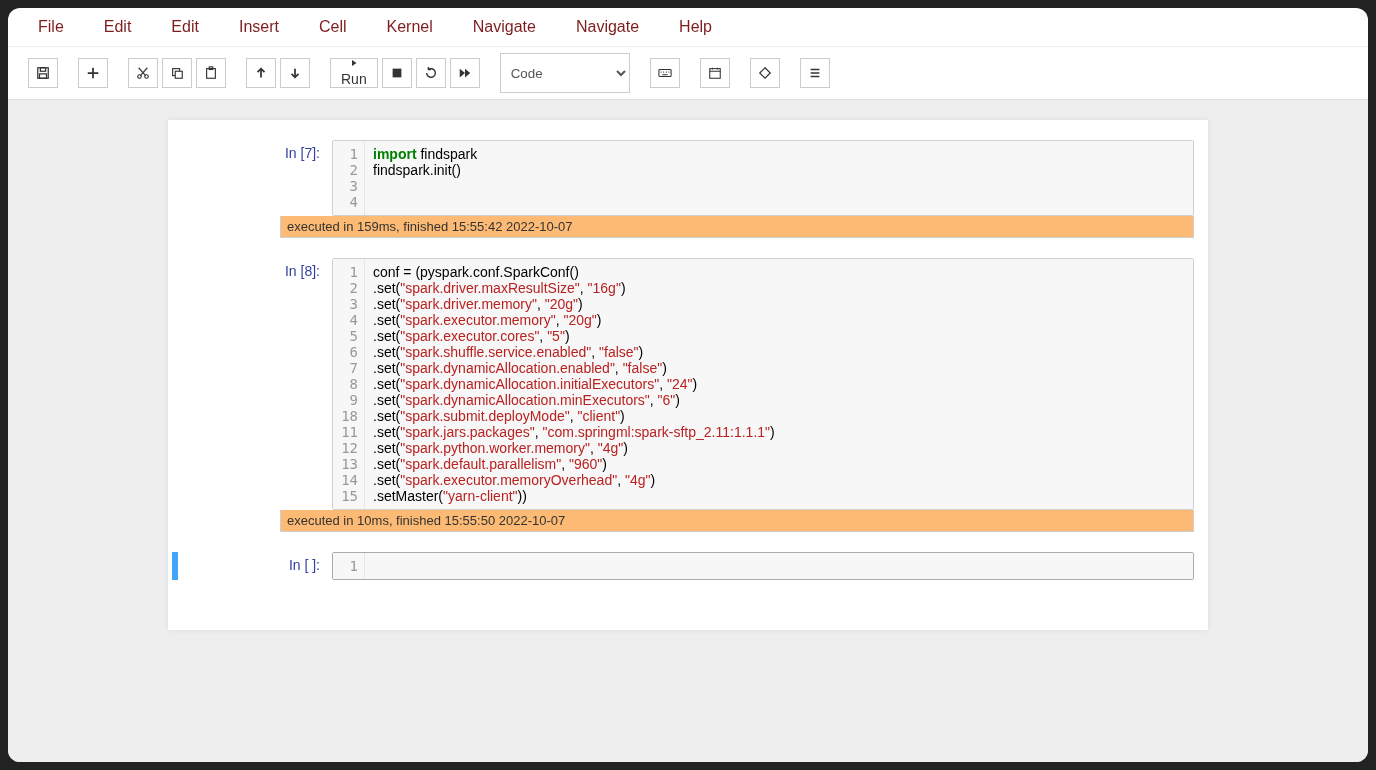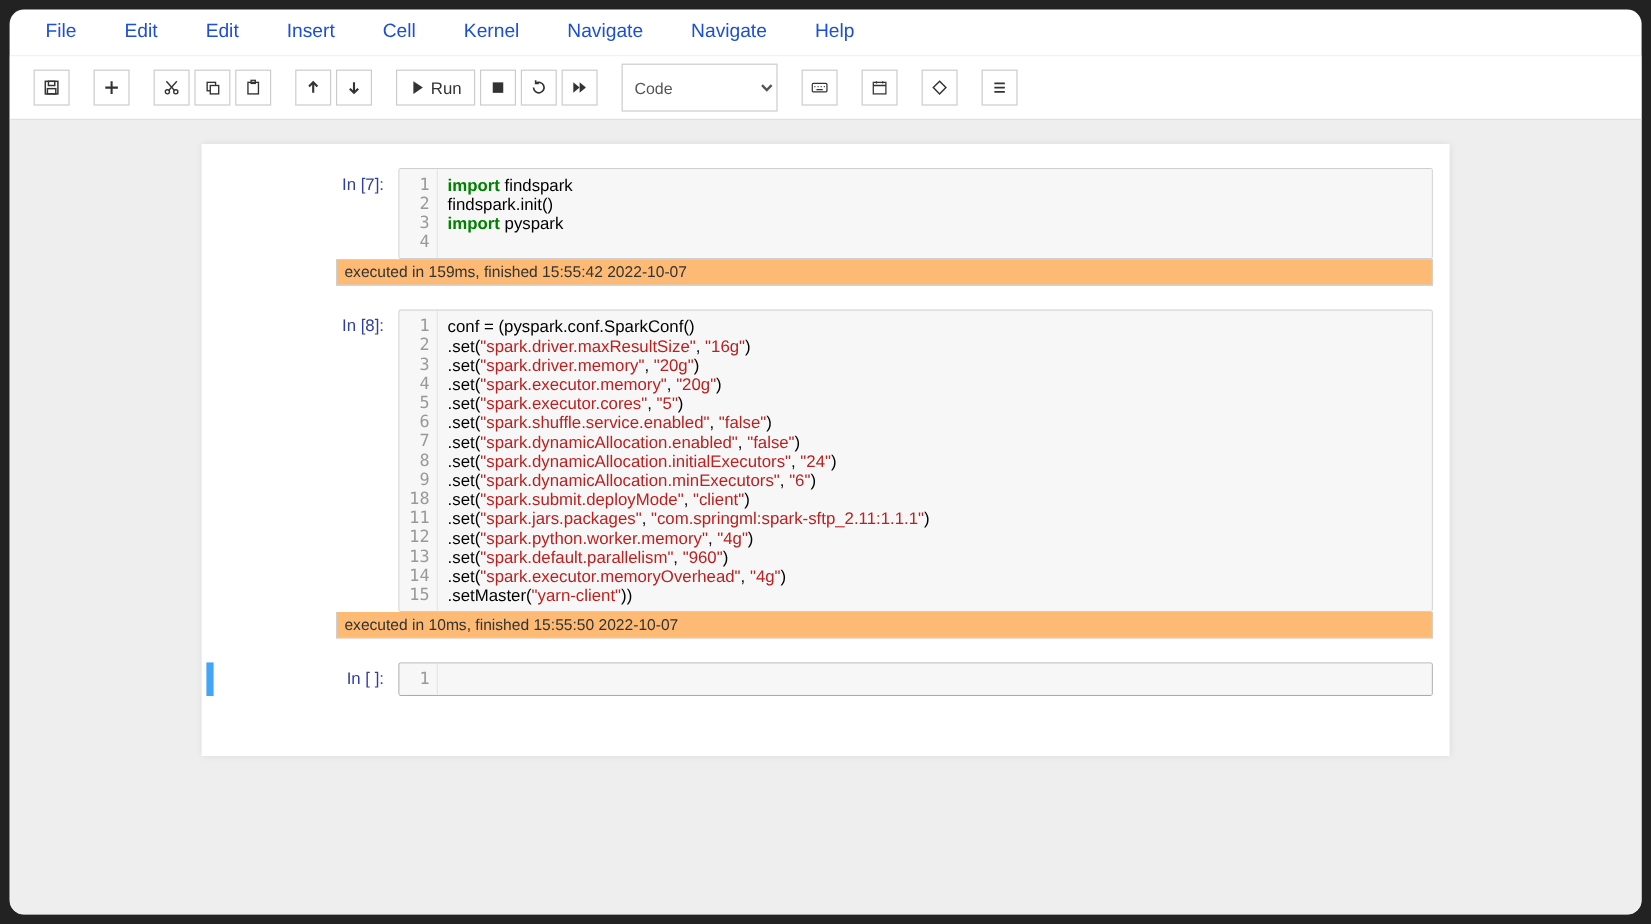"File" .menubar { color: #1d4ed8 -> #7f1d1d }
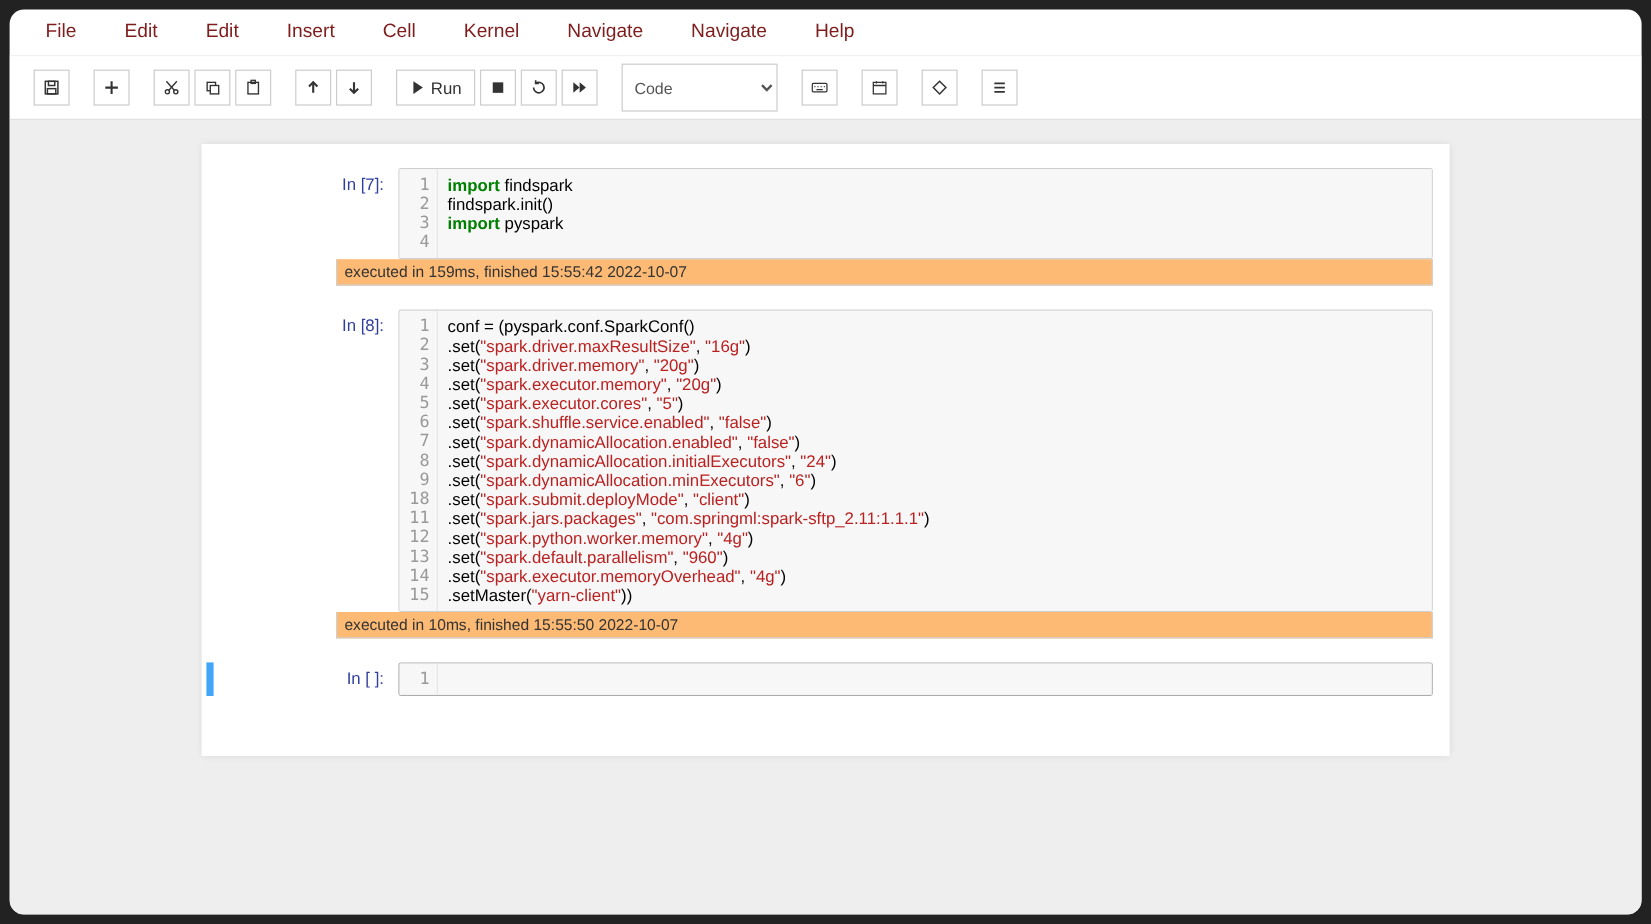"Run" .run-btn { flex-direction: none -> column }
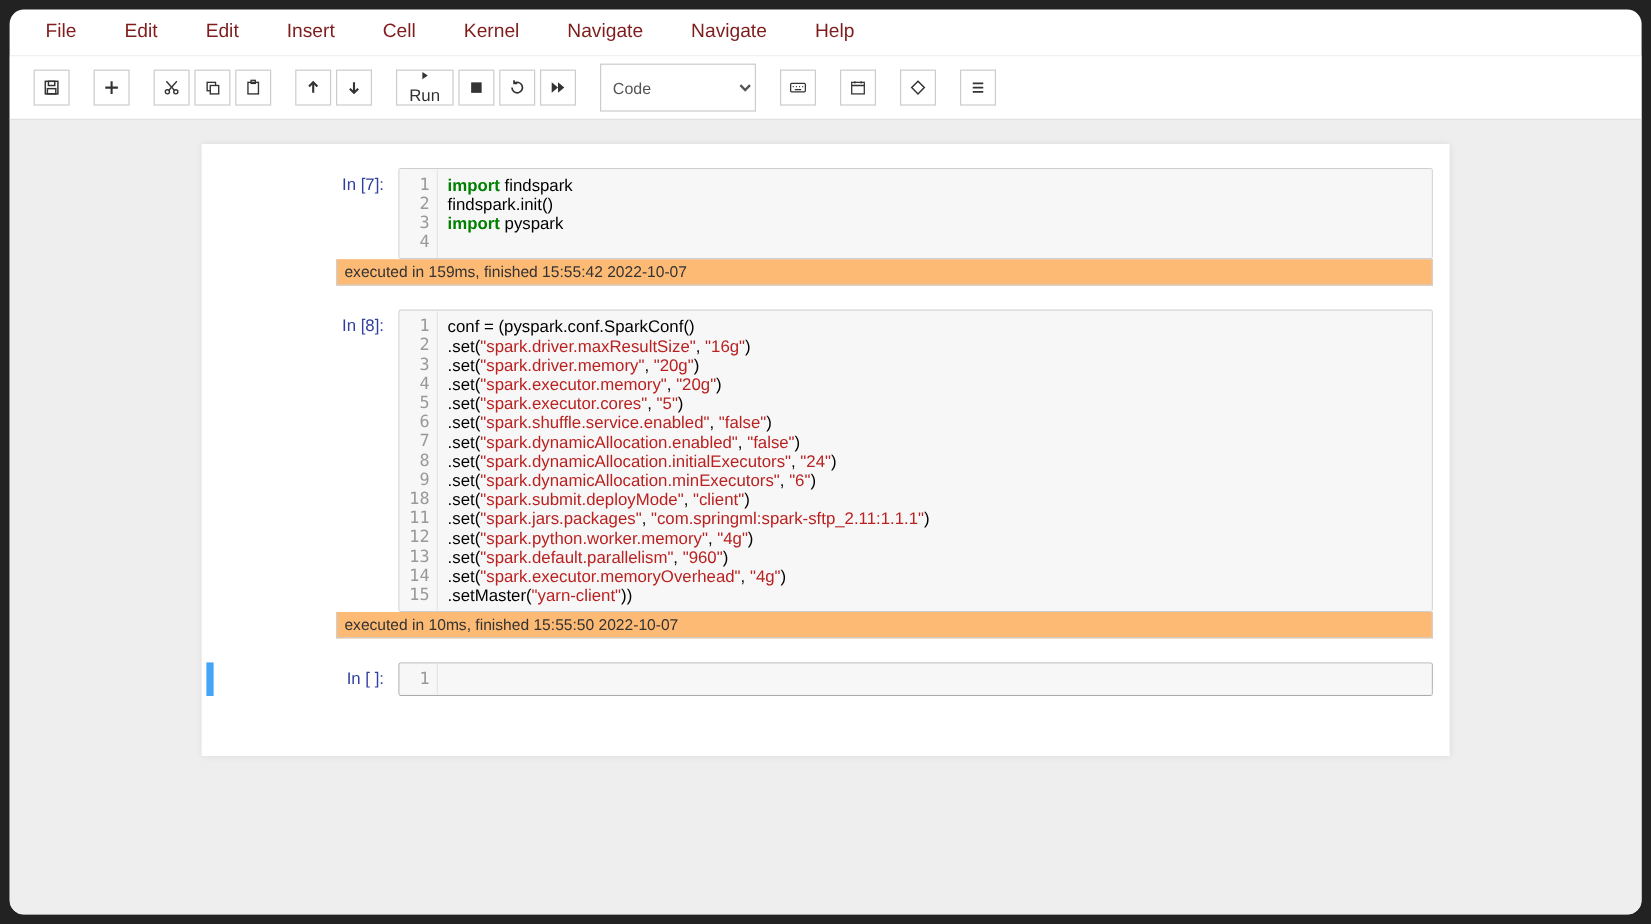"import pyspark" div { html: <div><span>import </span><span>pyspark</span></div> -> none }
